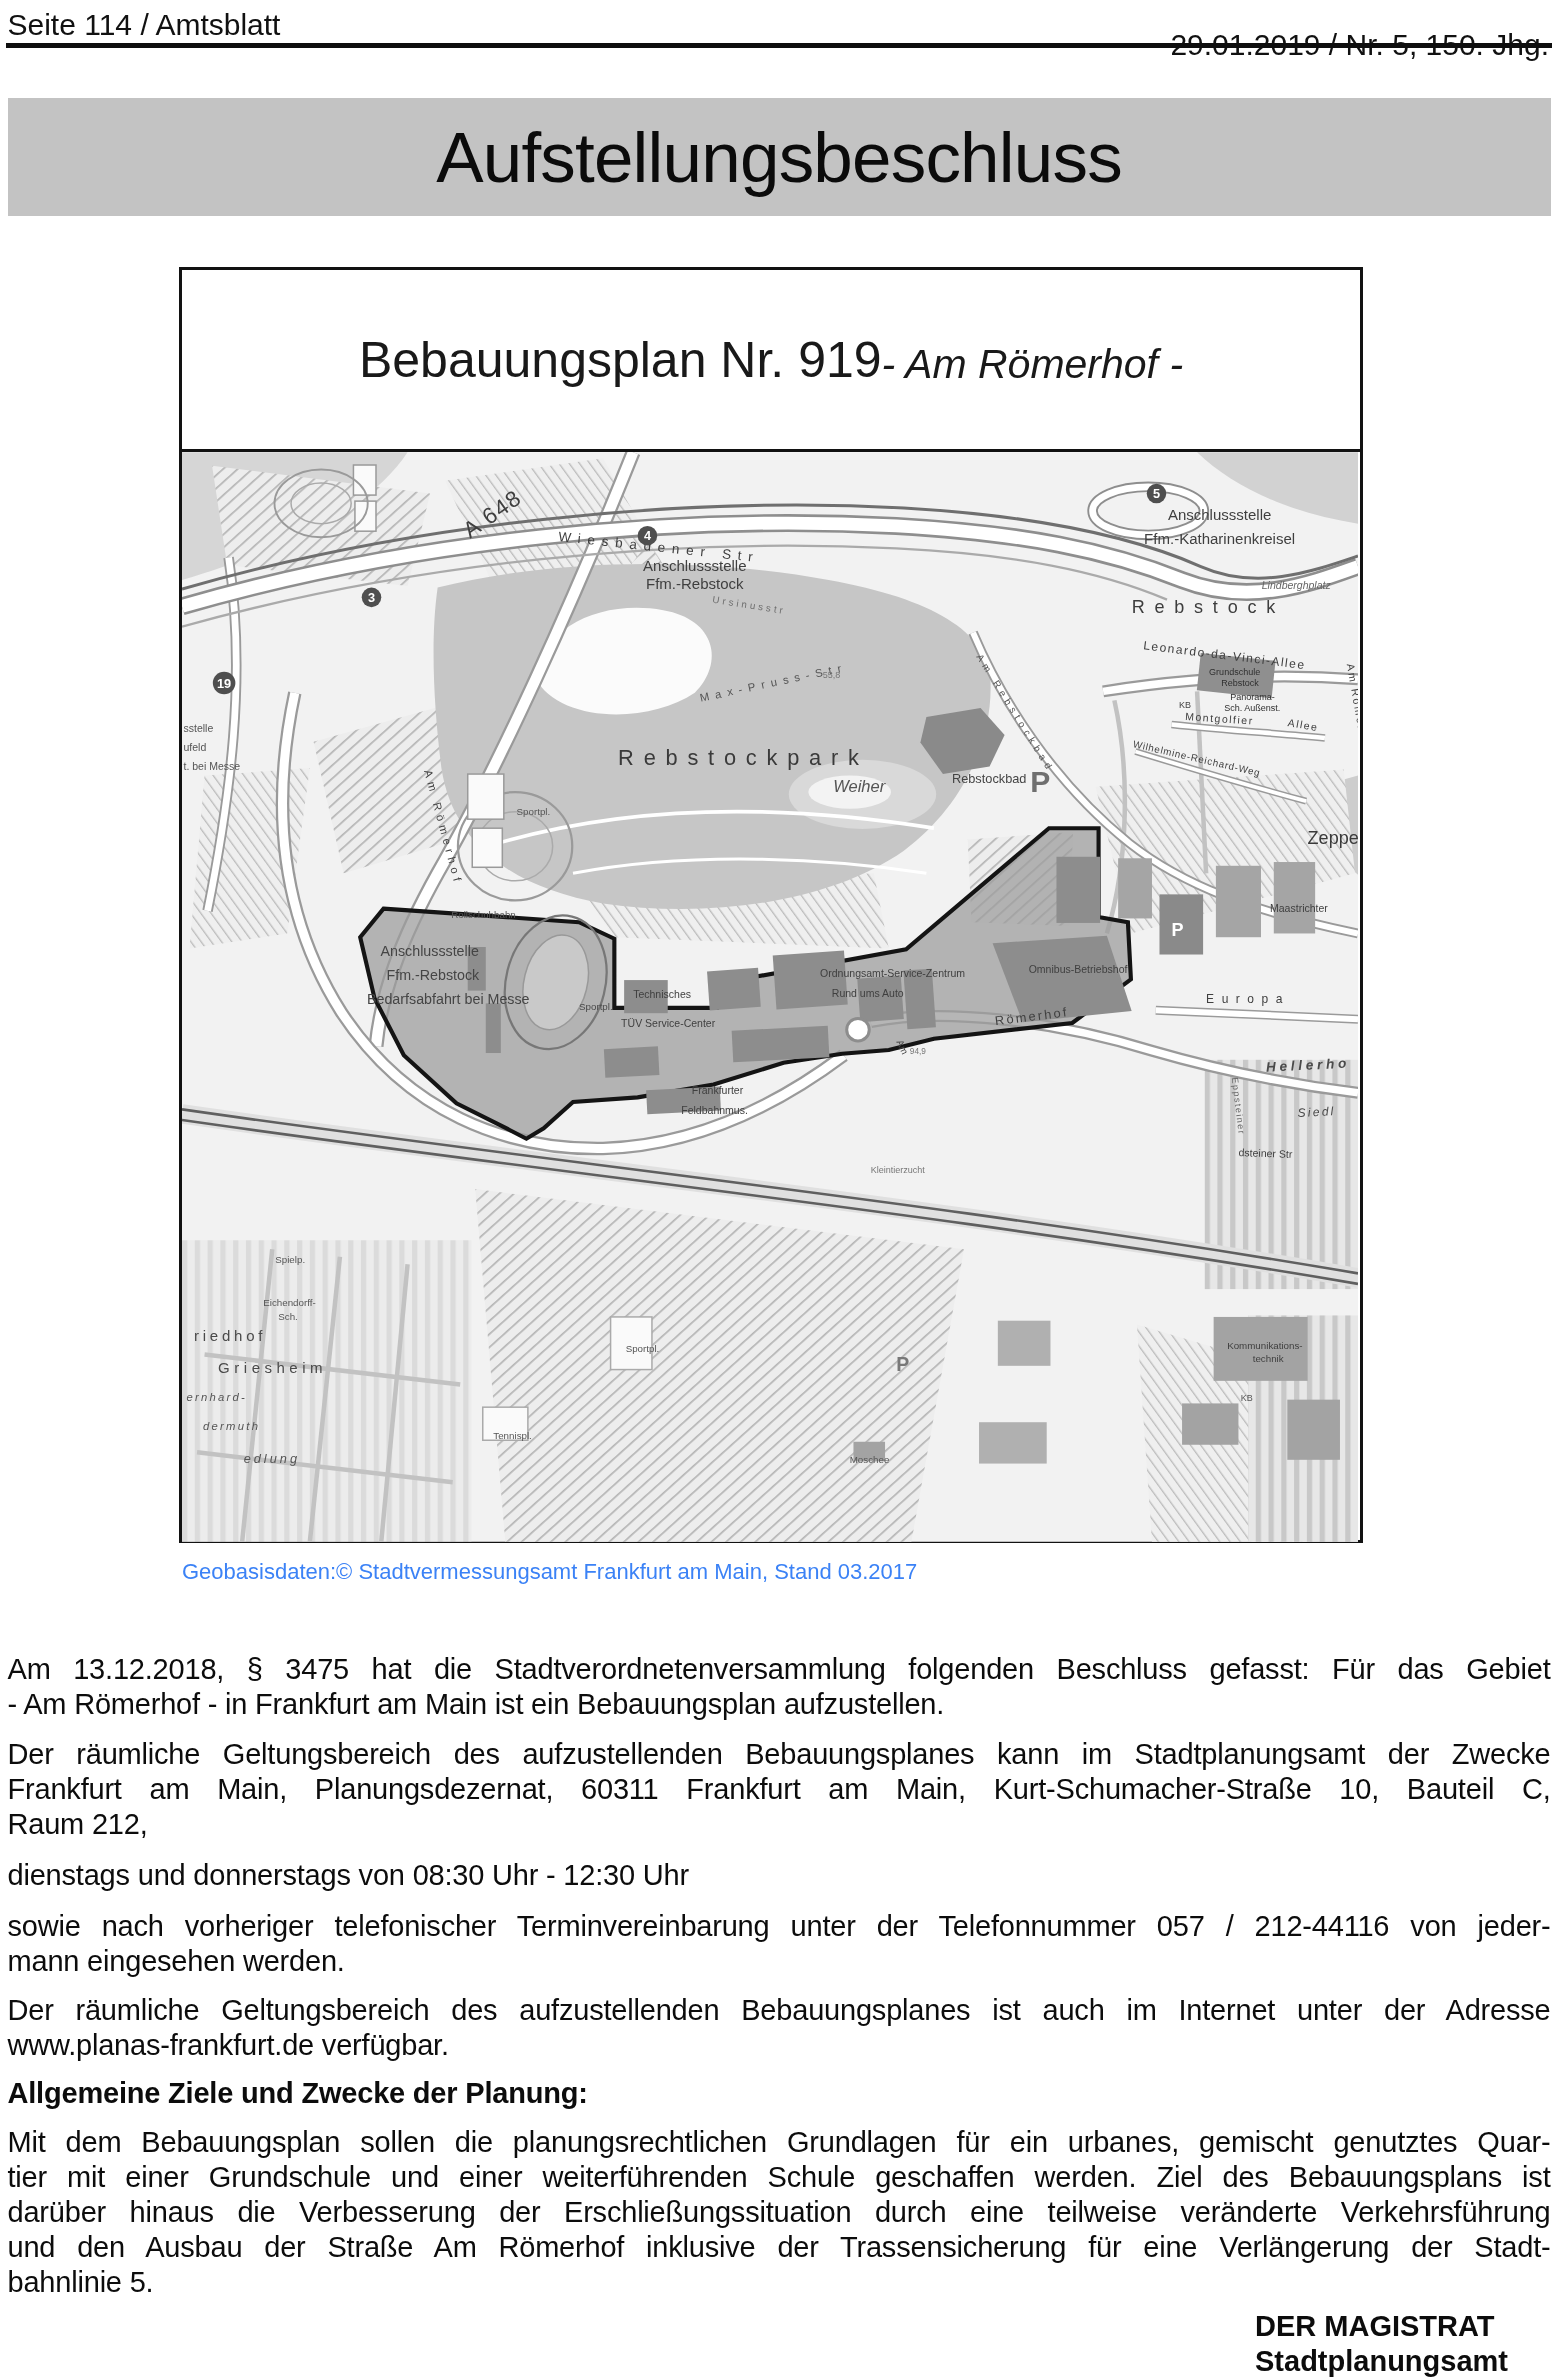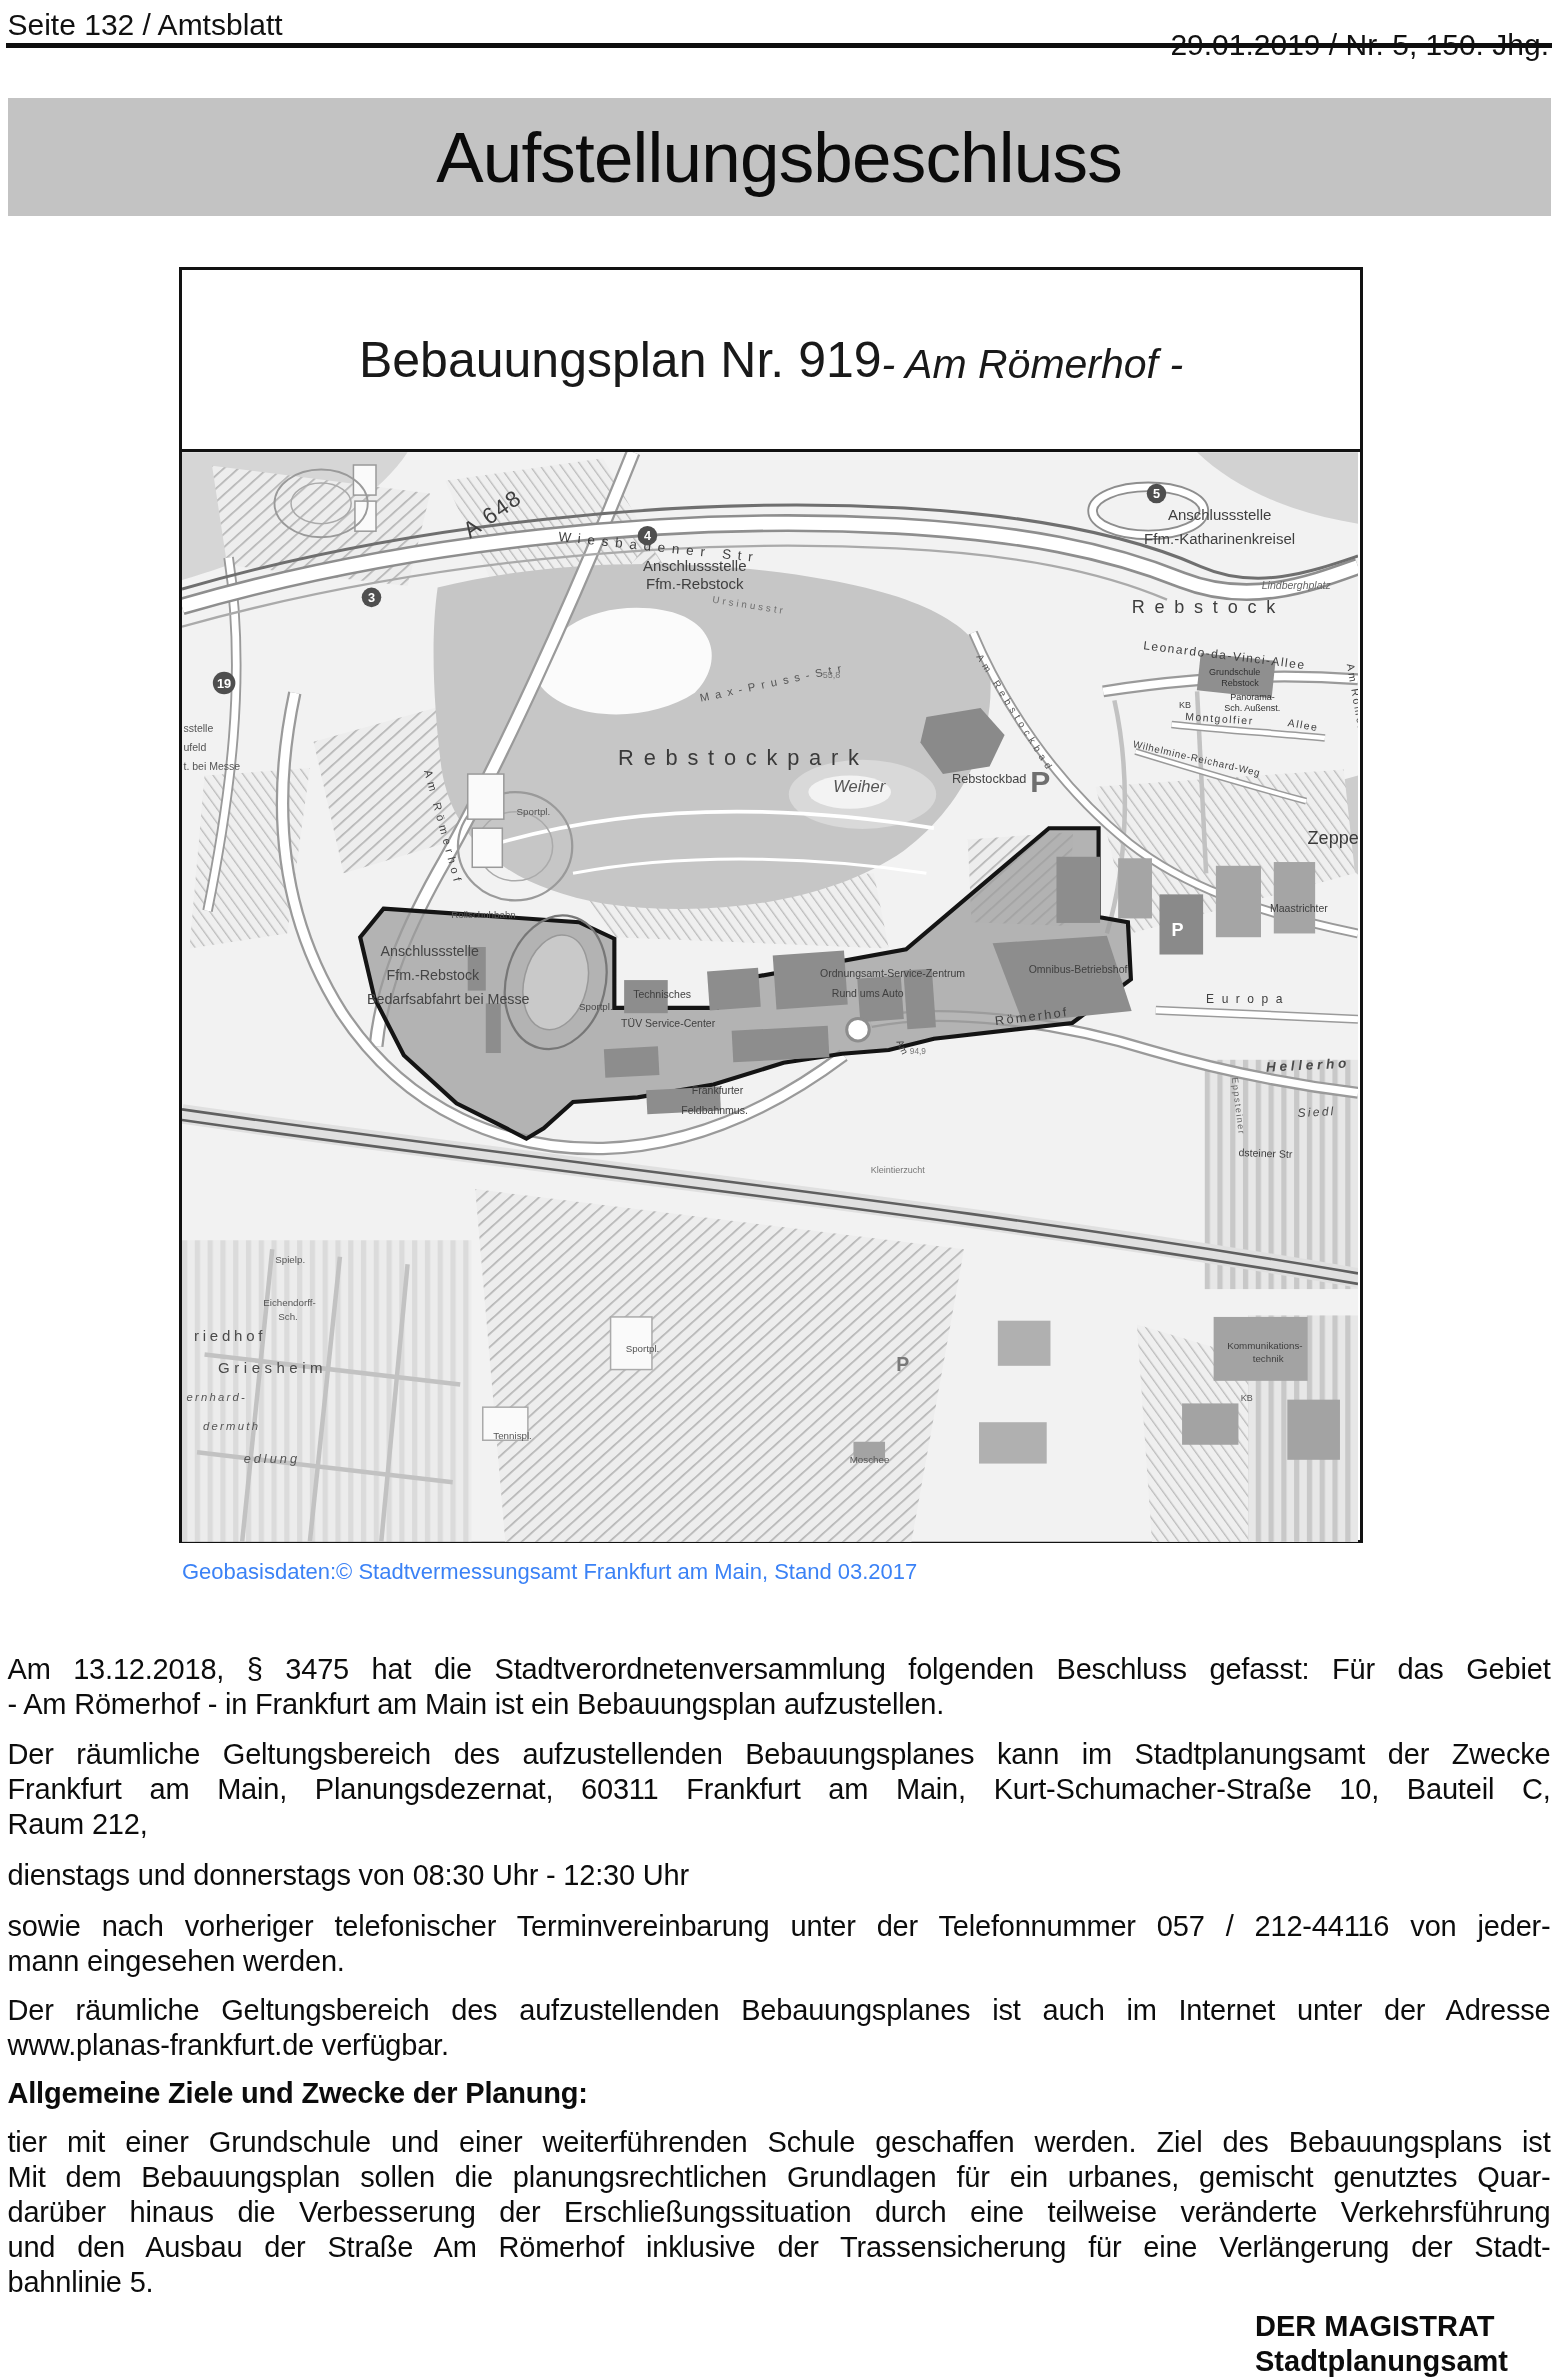"Seite 132 / Amtsblatt" div.hdr-left { text: 132 -> 114 }
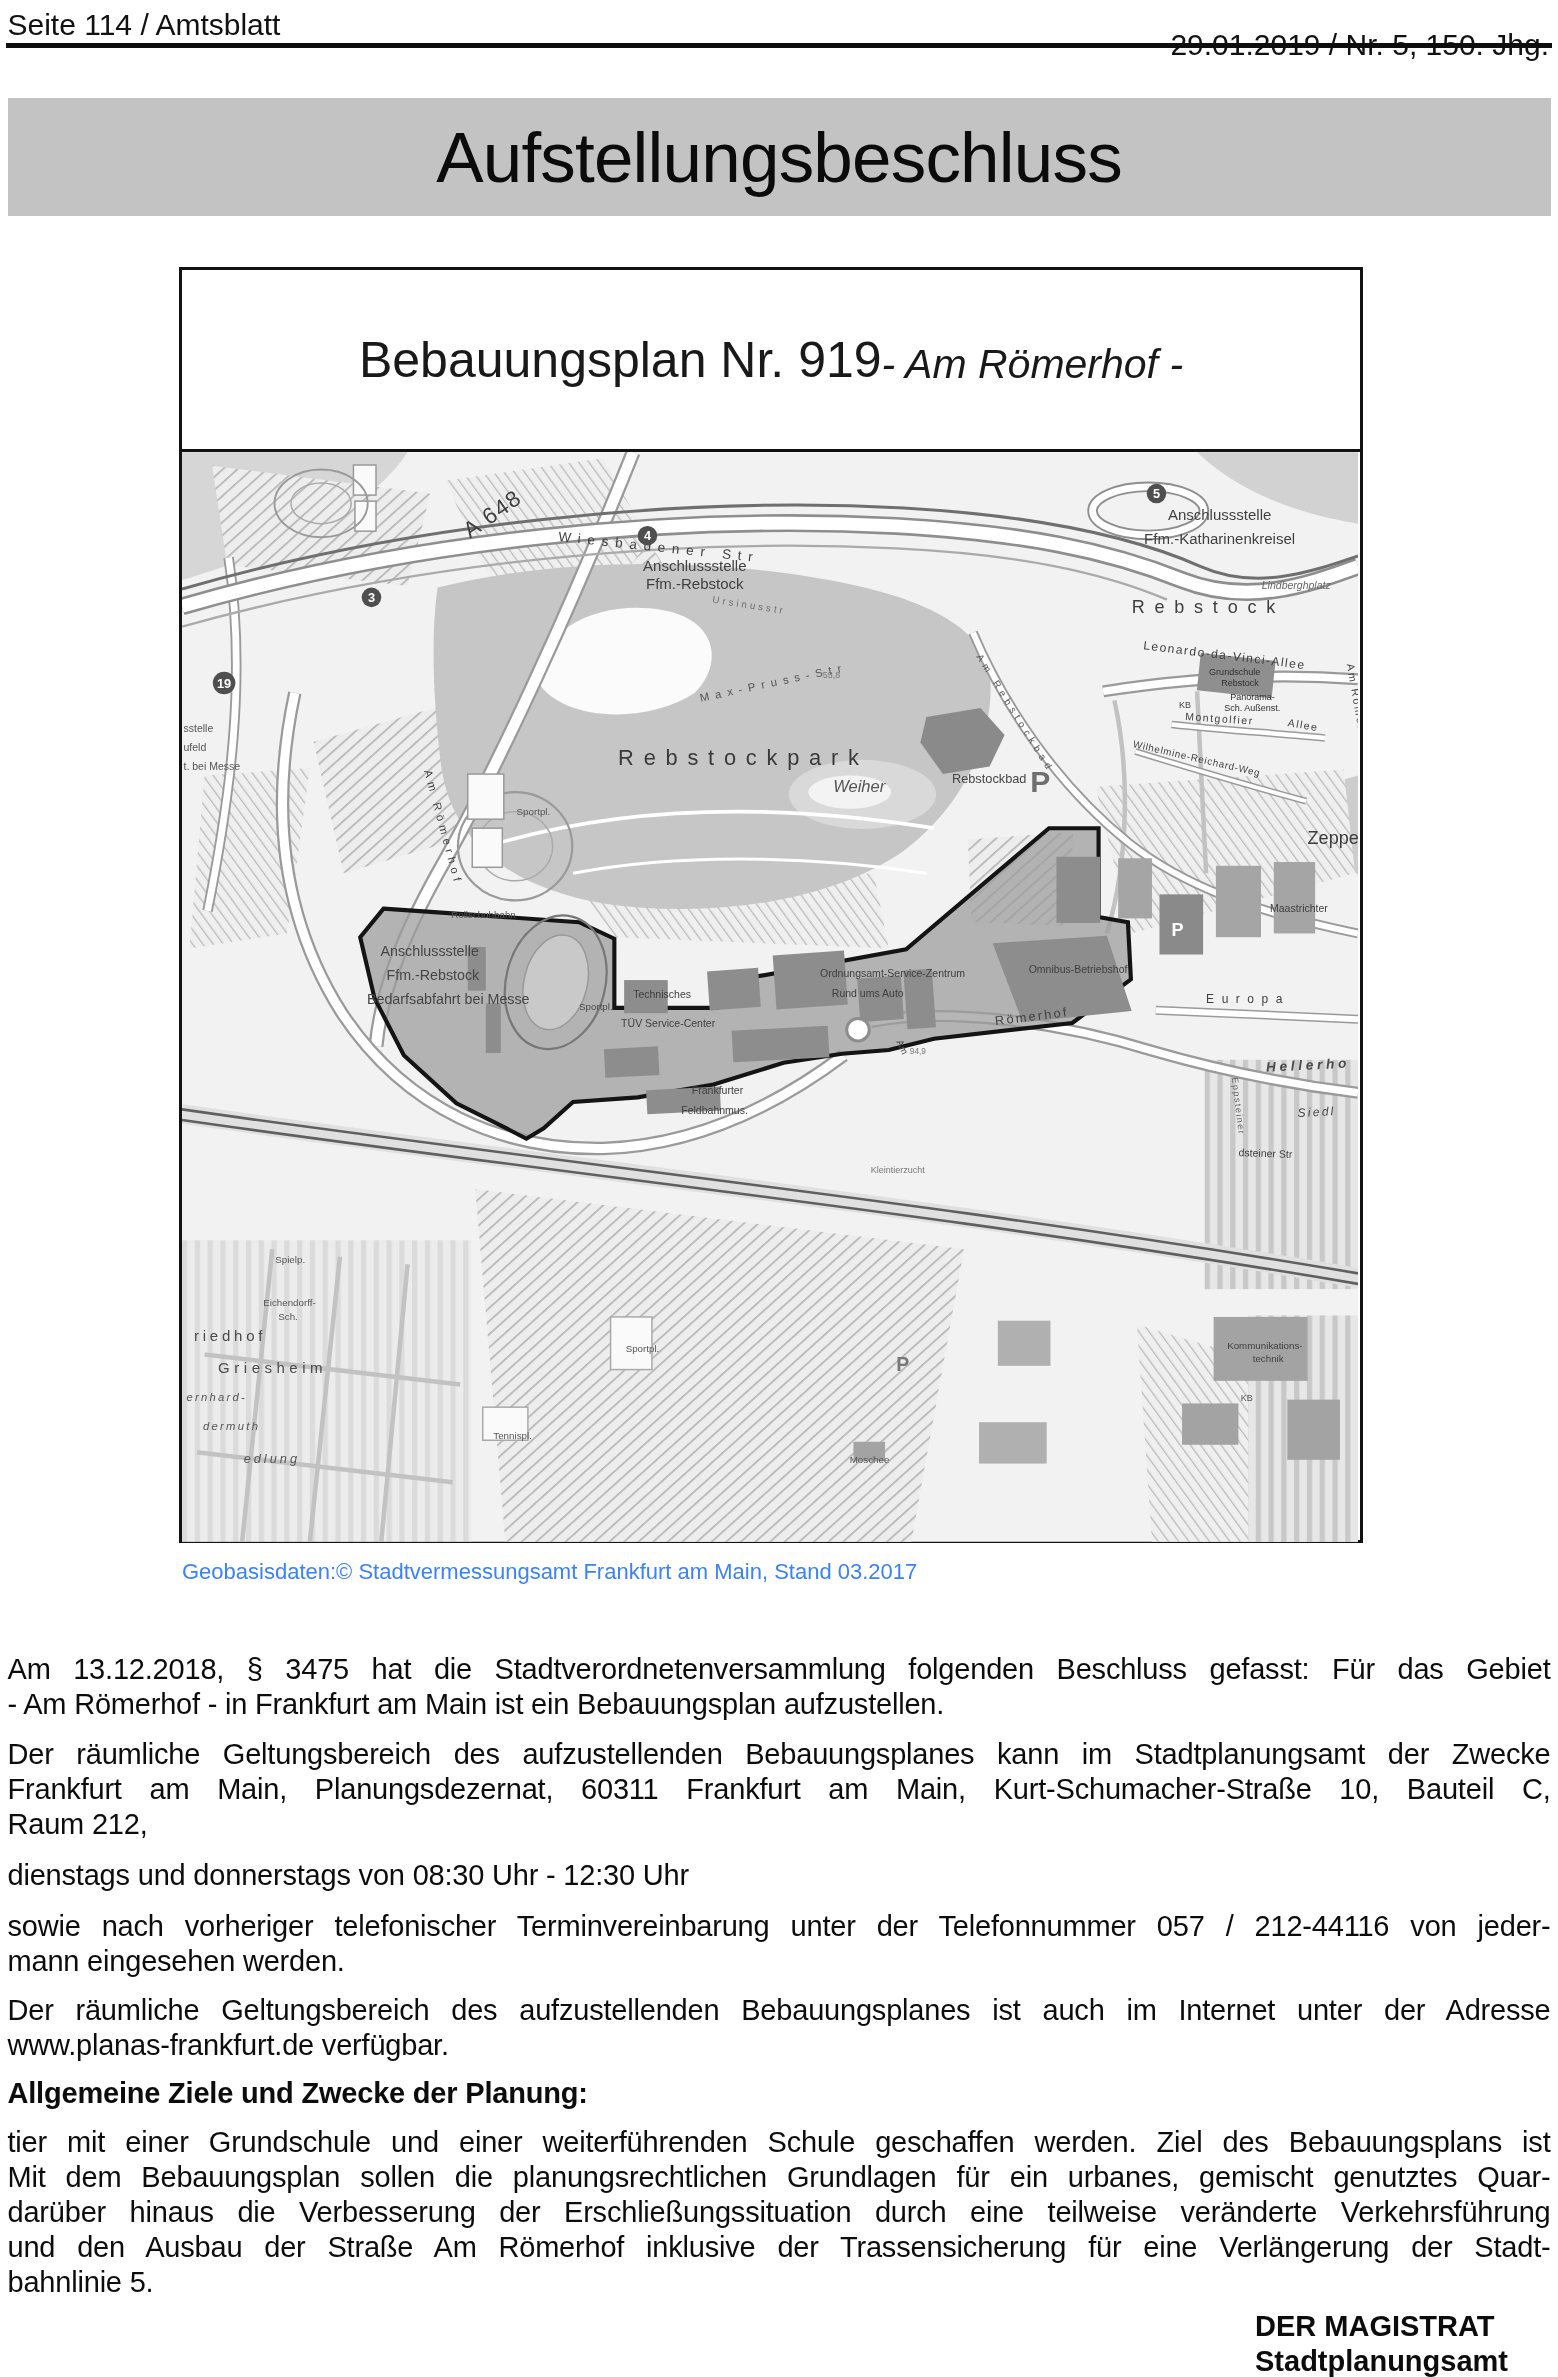"tier mit einer Grundschule und" div.bline { order: before "Mit dem Bebauungsplan sollen die" -> after "Mit dem Bebauungsplan sollen die" }
